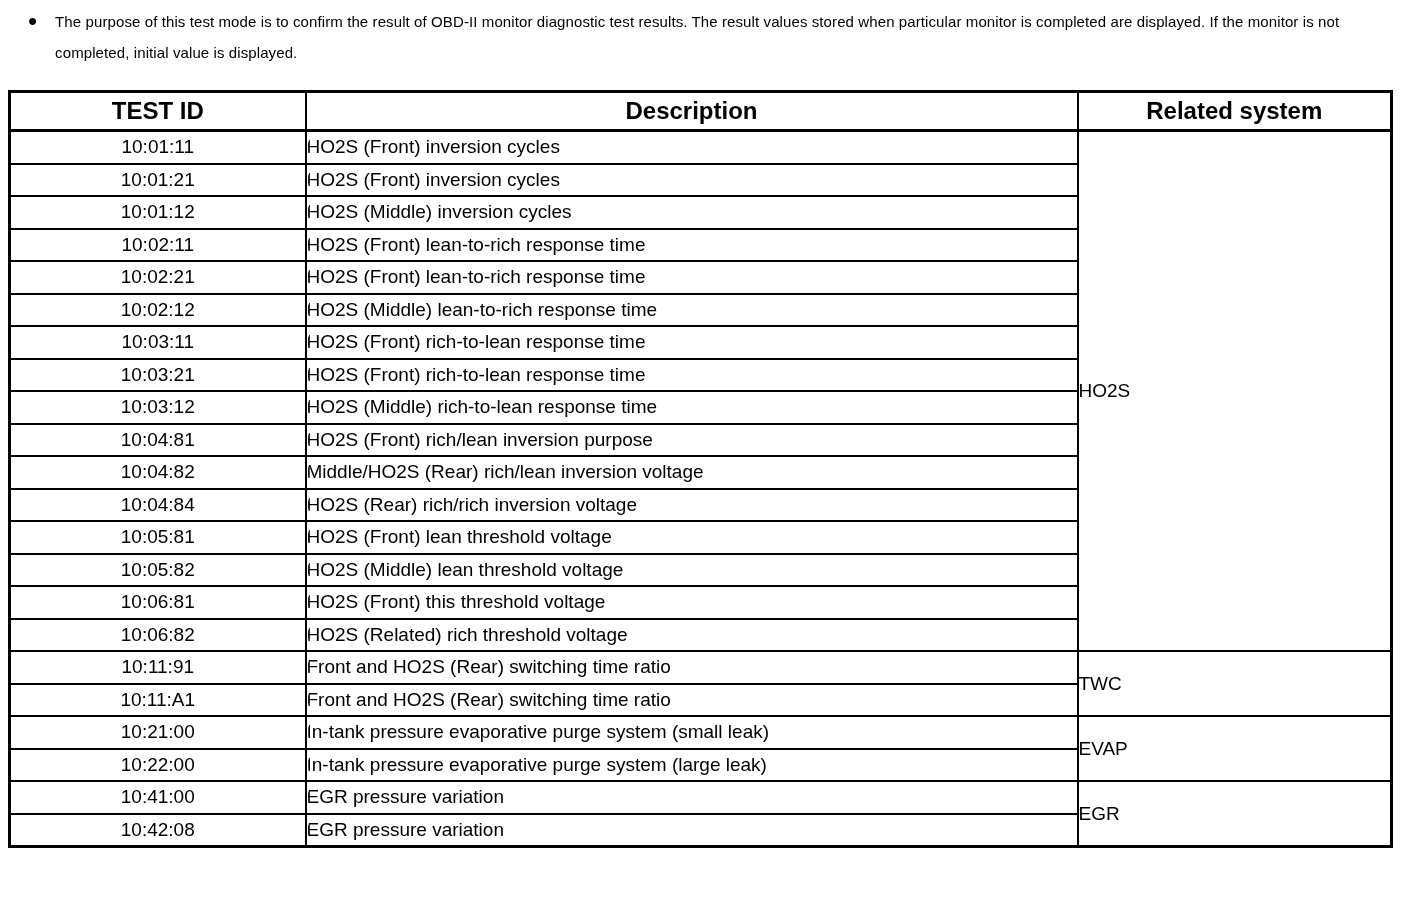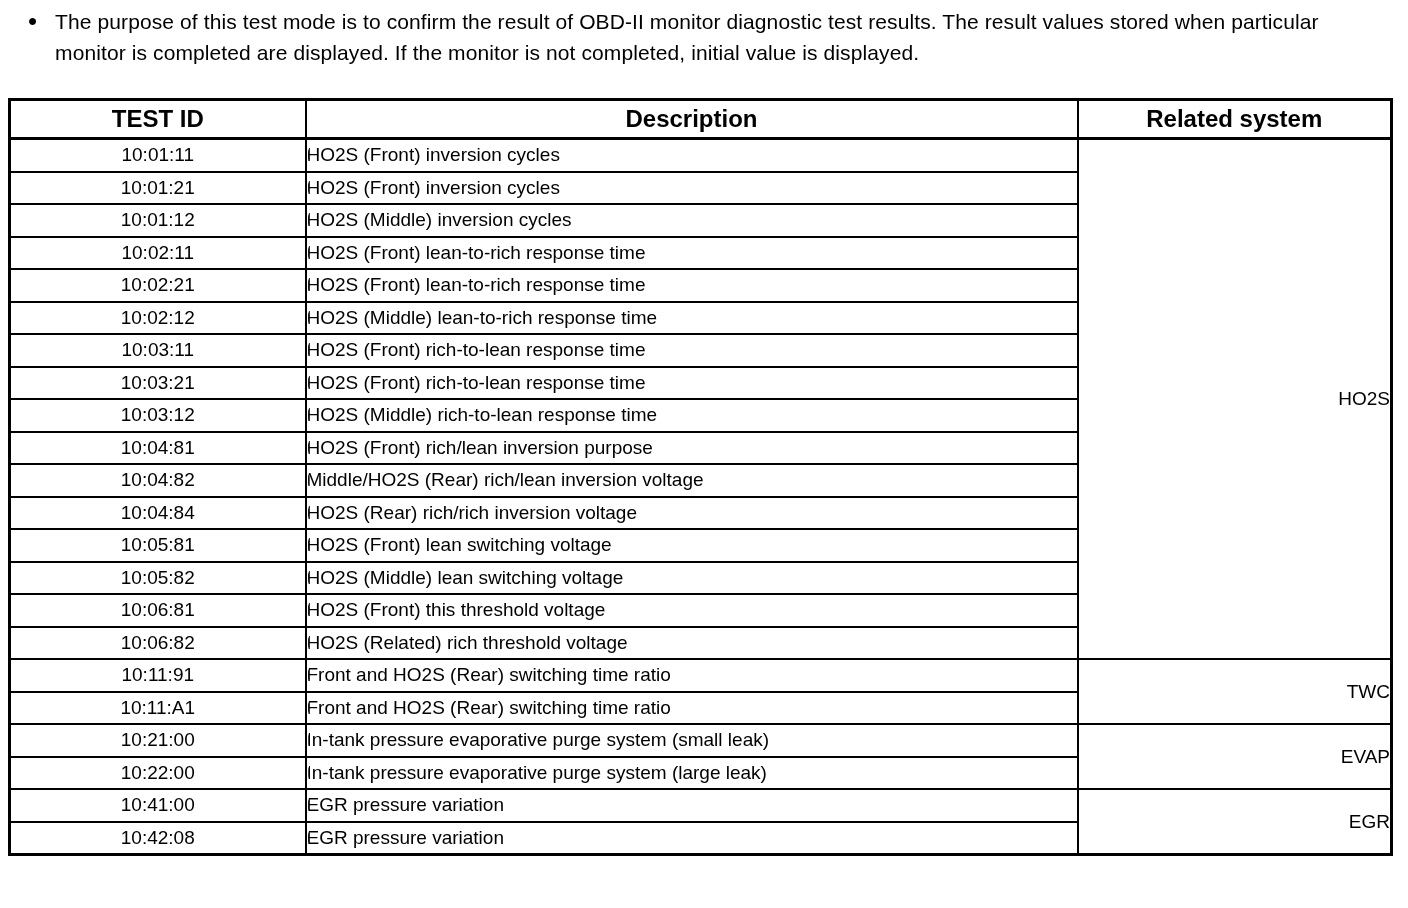"The purpose of this test" .intro-text { font-size: 21px -> 15px }
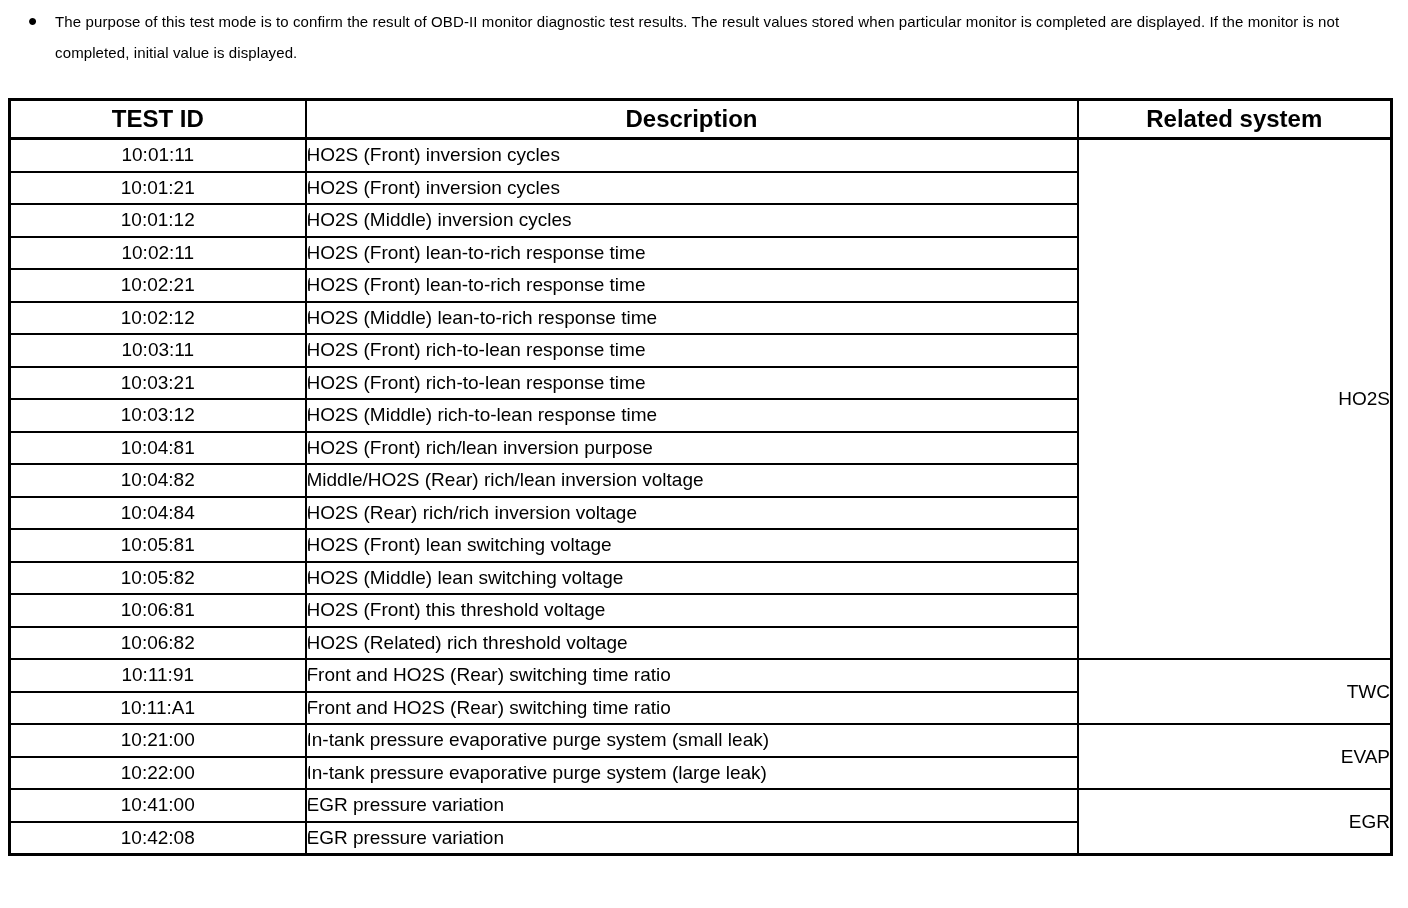"TEST ID" table.testtable { top: 98px -> 90px }
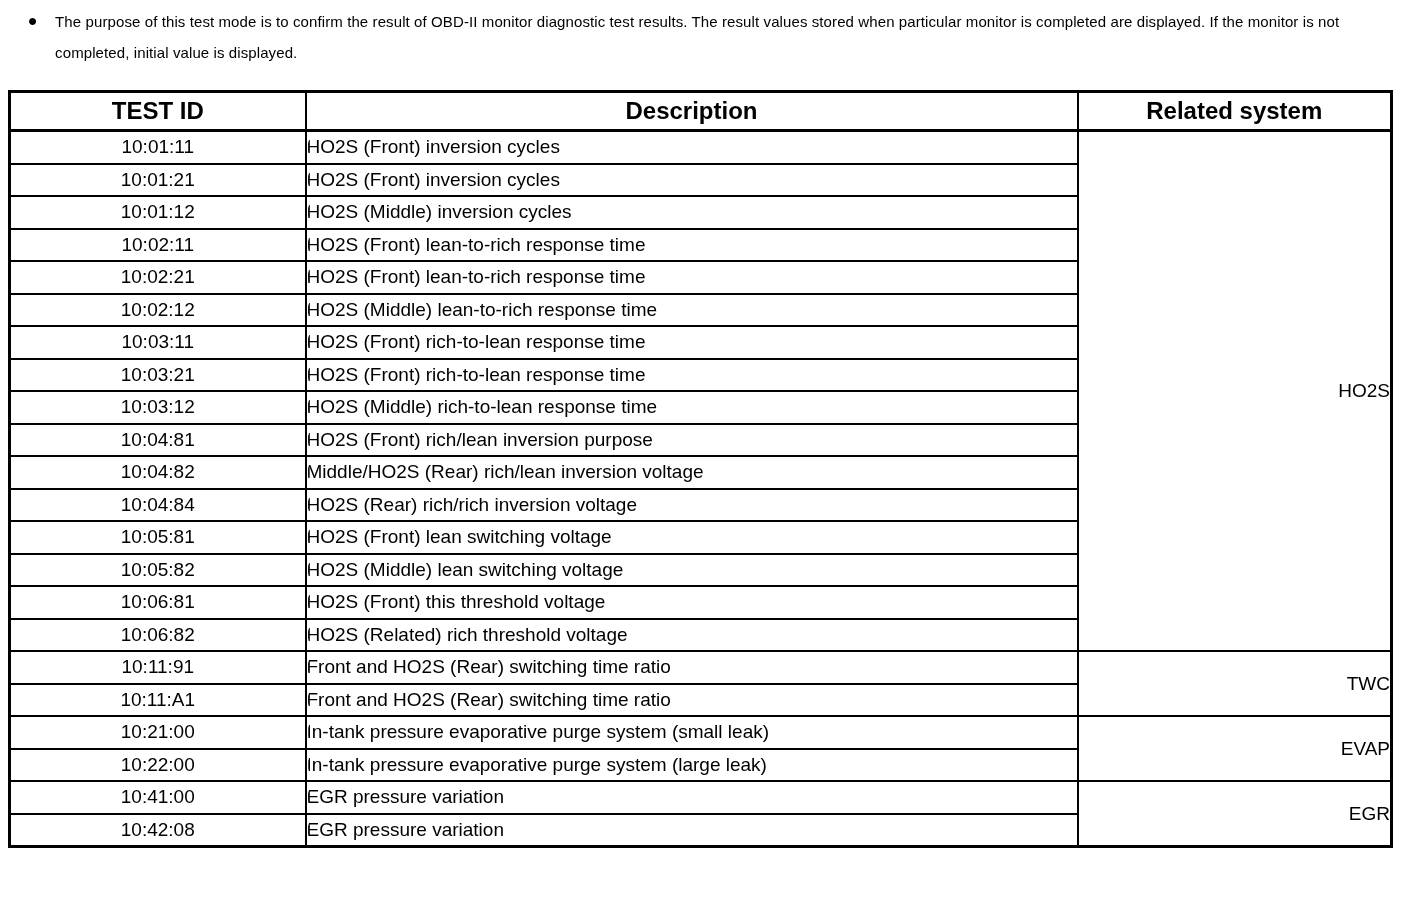"HO2S" td.sys-cell { text-align: right -> left }
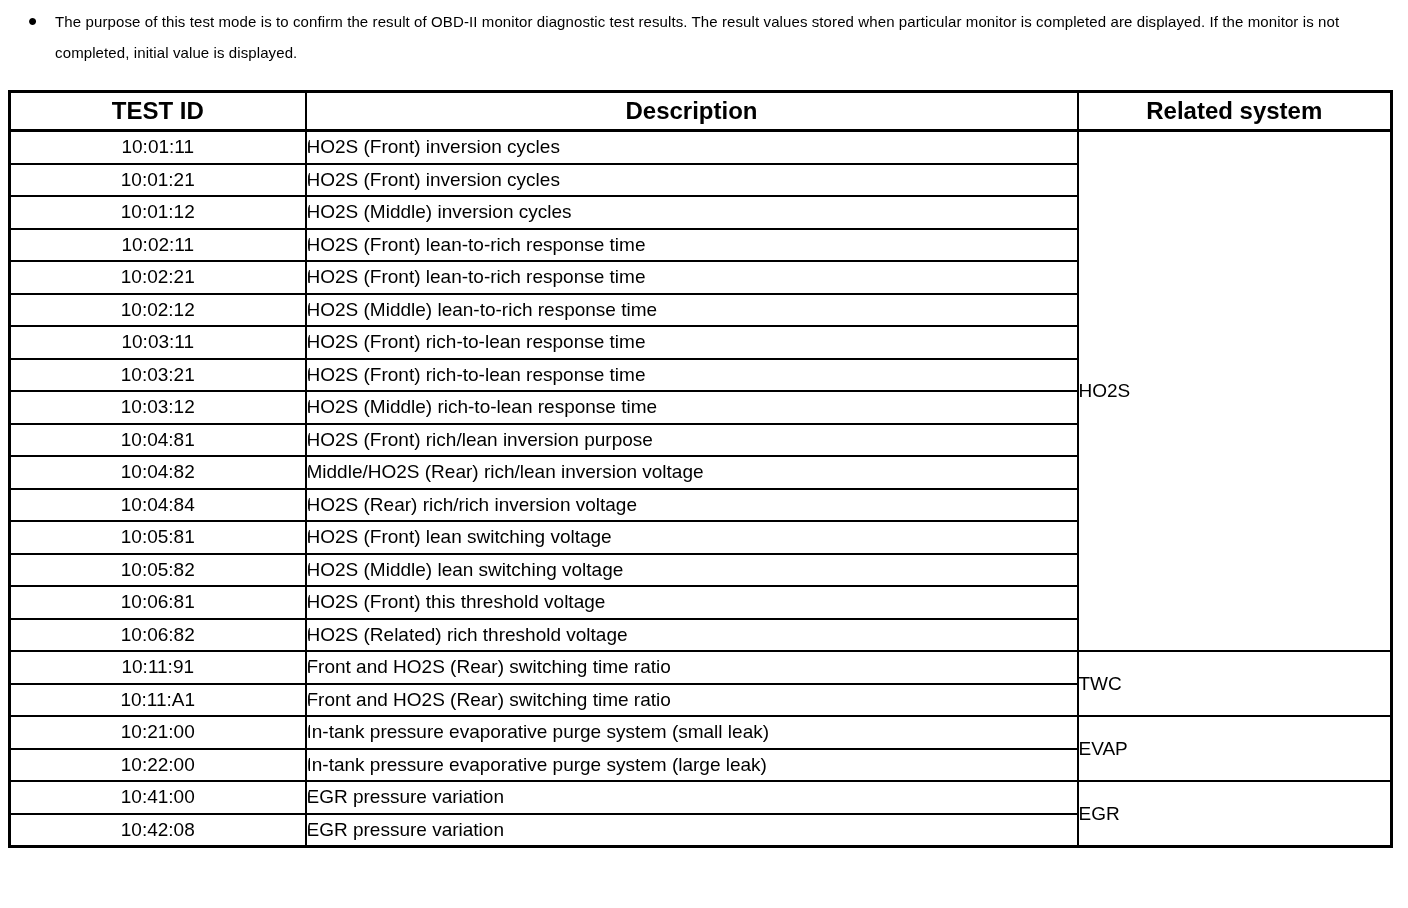"HO2S (Front) lean switching voltage" td.desc-cell { text: switching -> threshold }
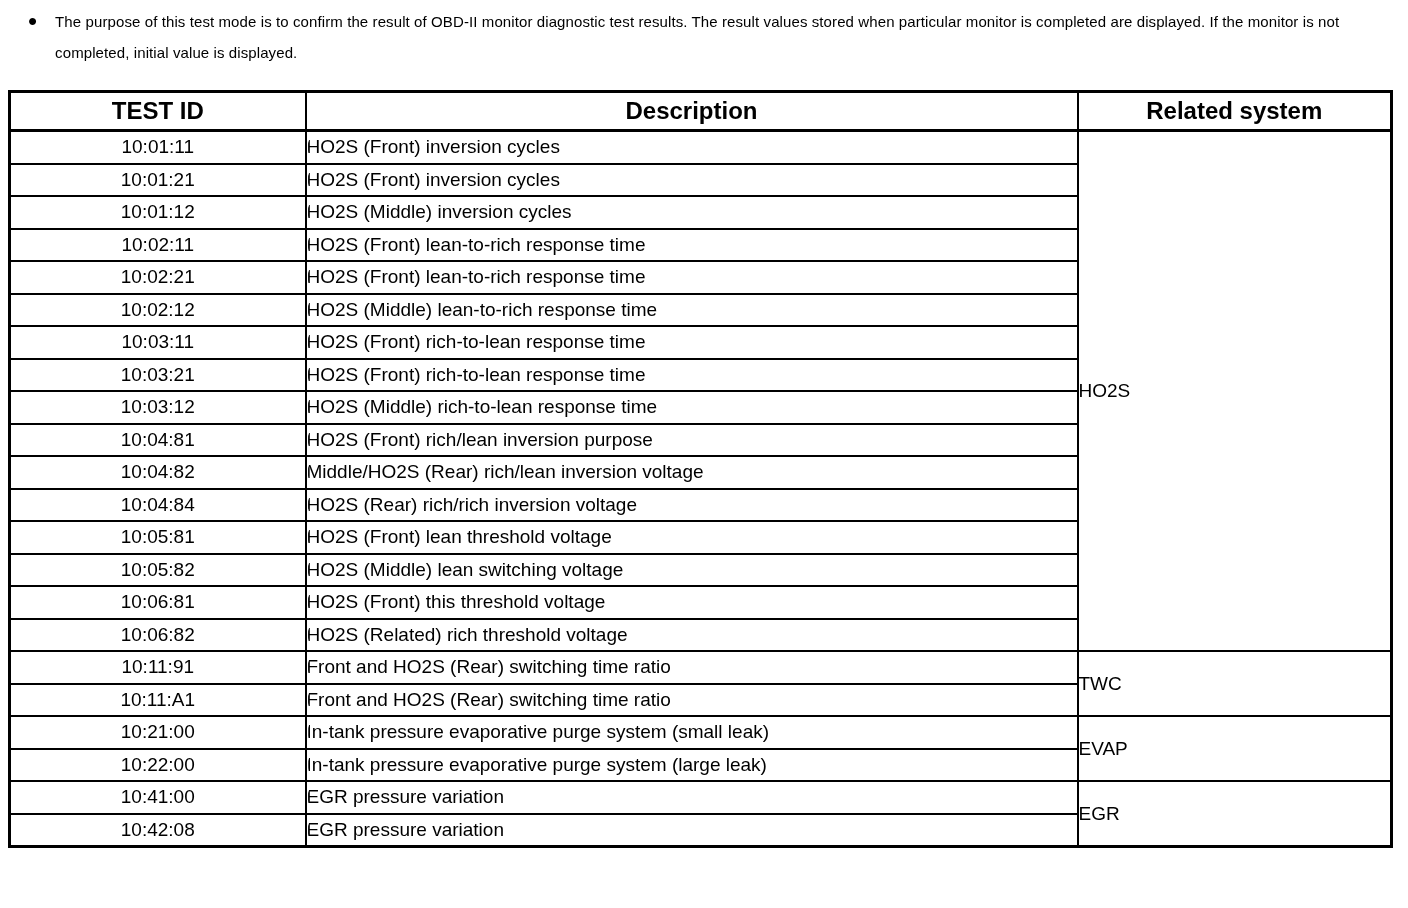"HO2S (Middle) lean switching voltage" td.desc-cell { text: switching -> threshold }
